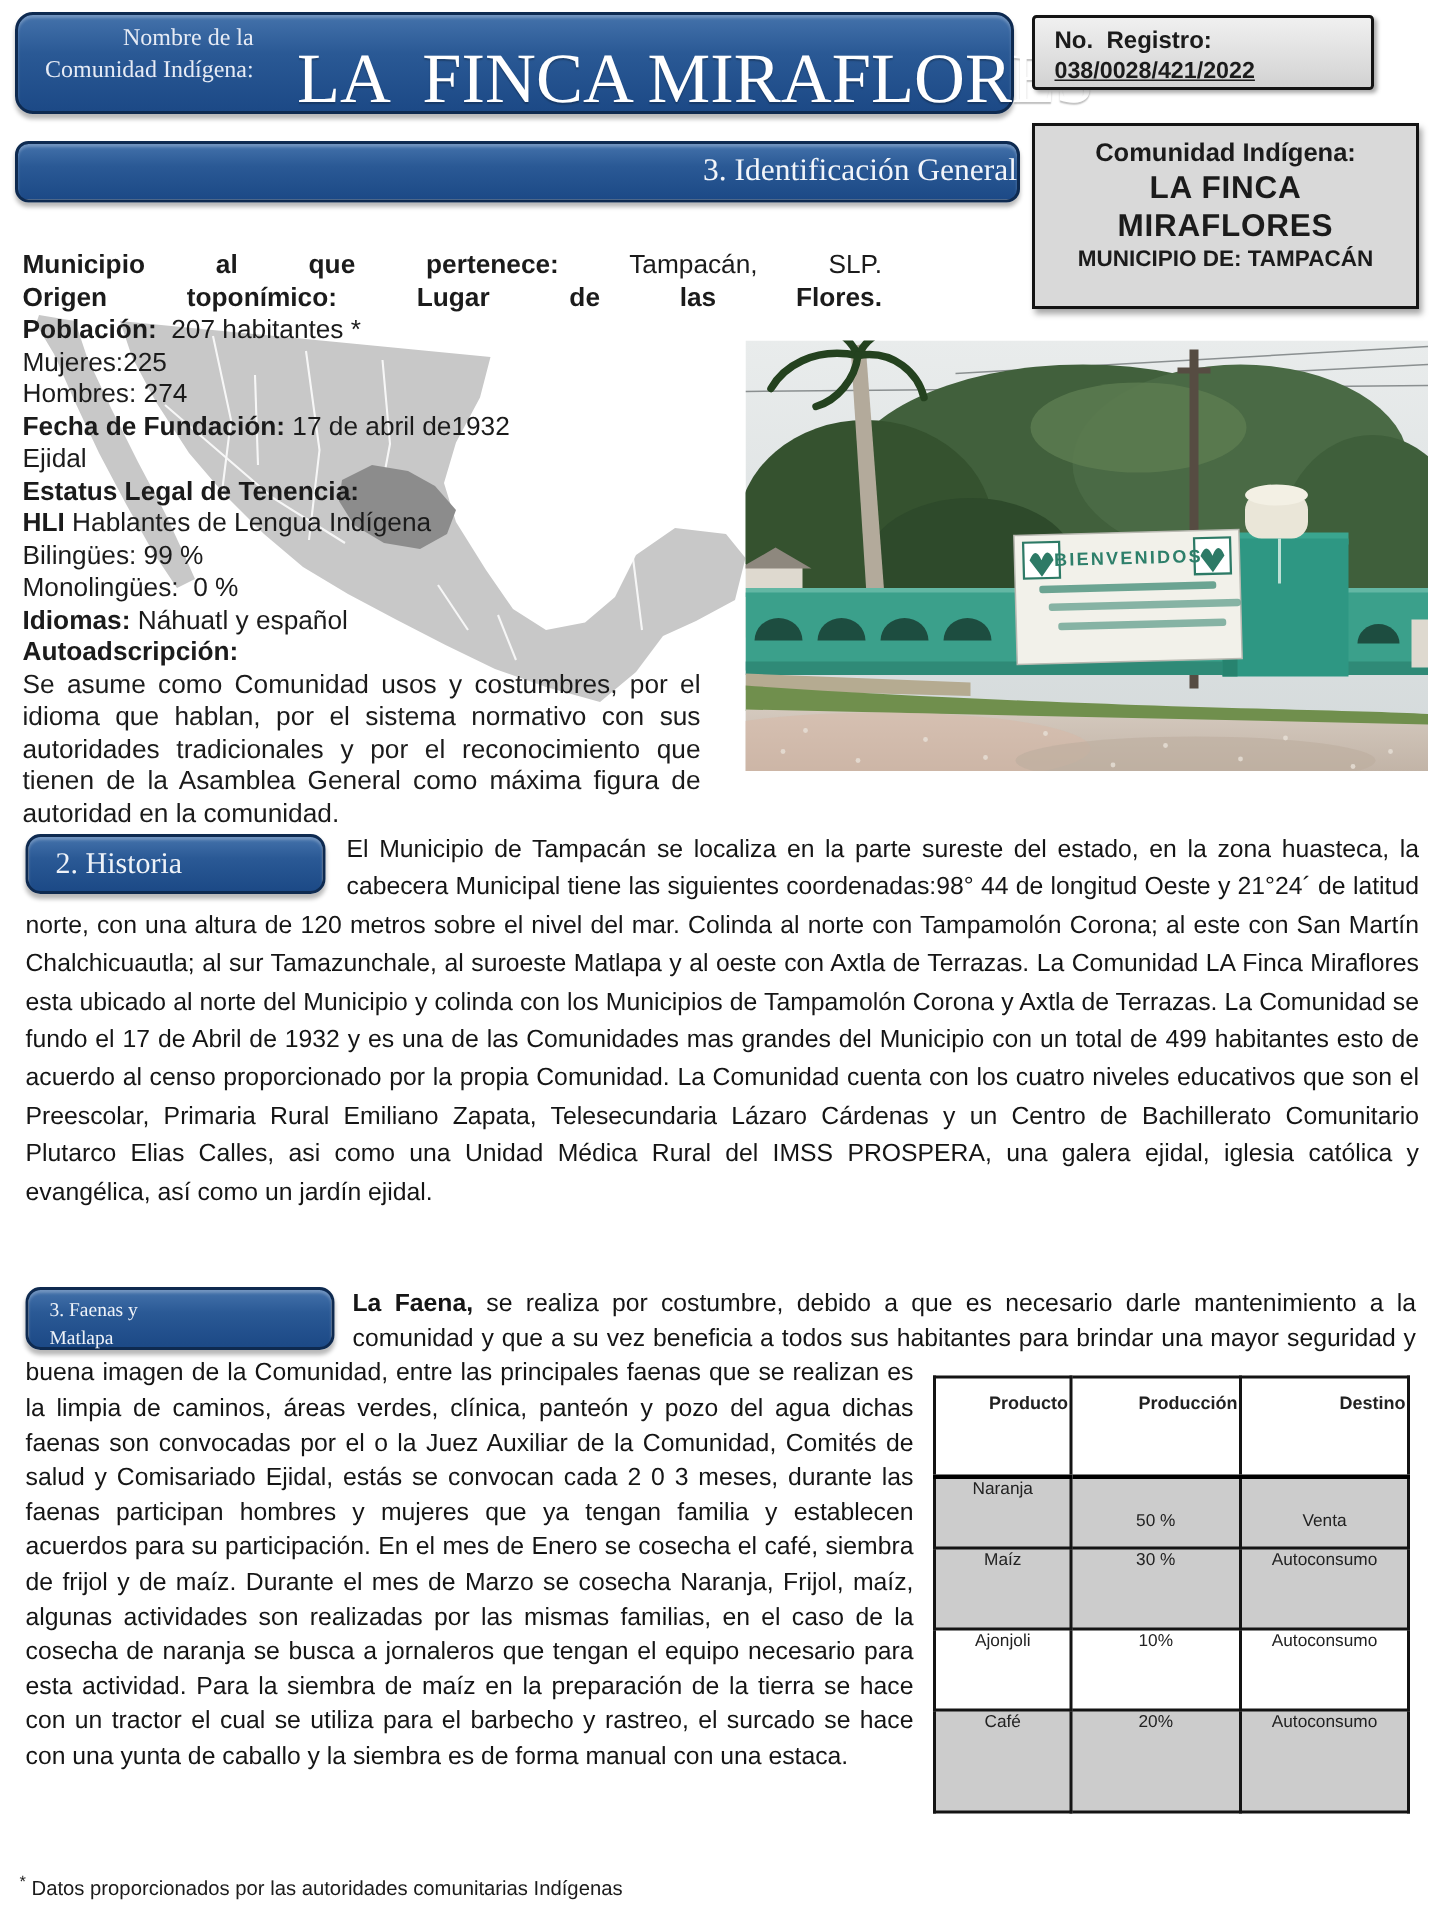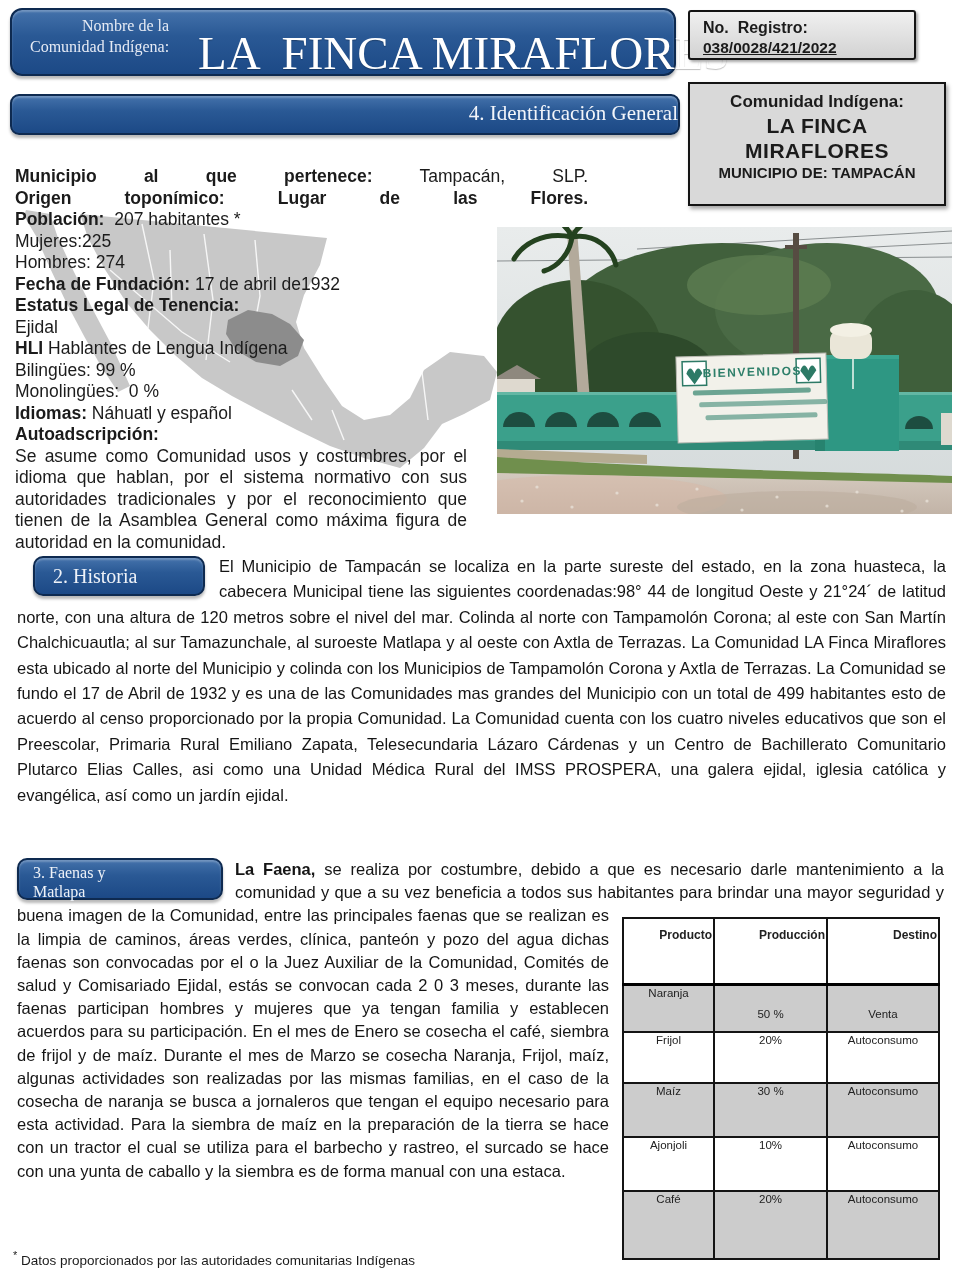"4. Identificación General" div.s1-title { text: 4 -> 3 }
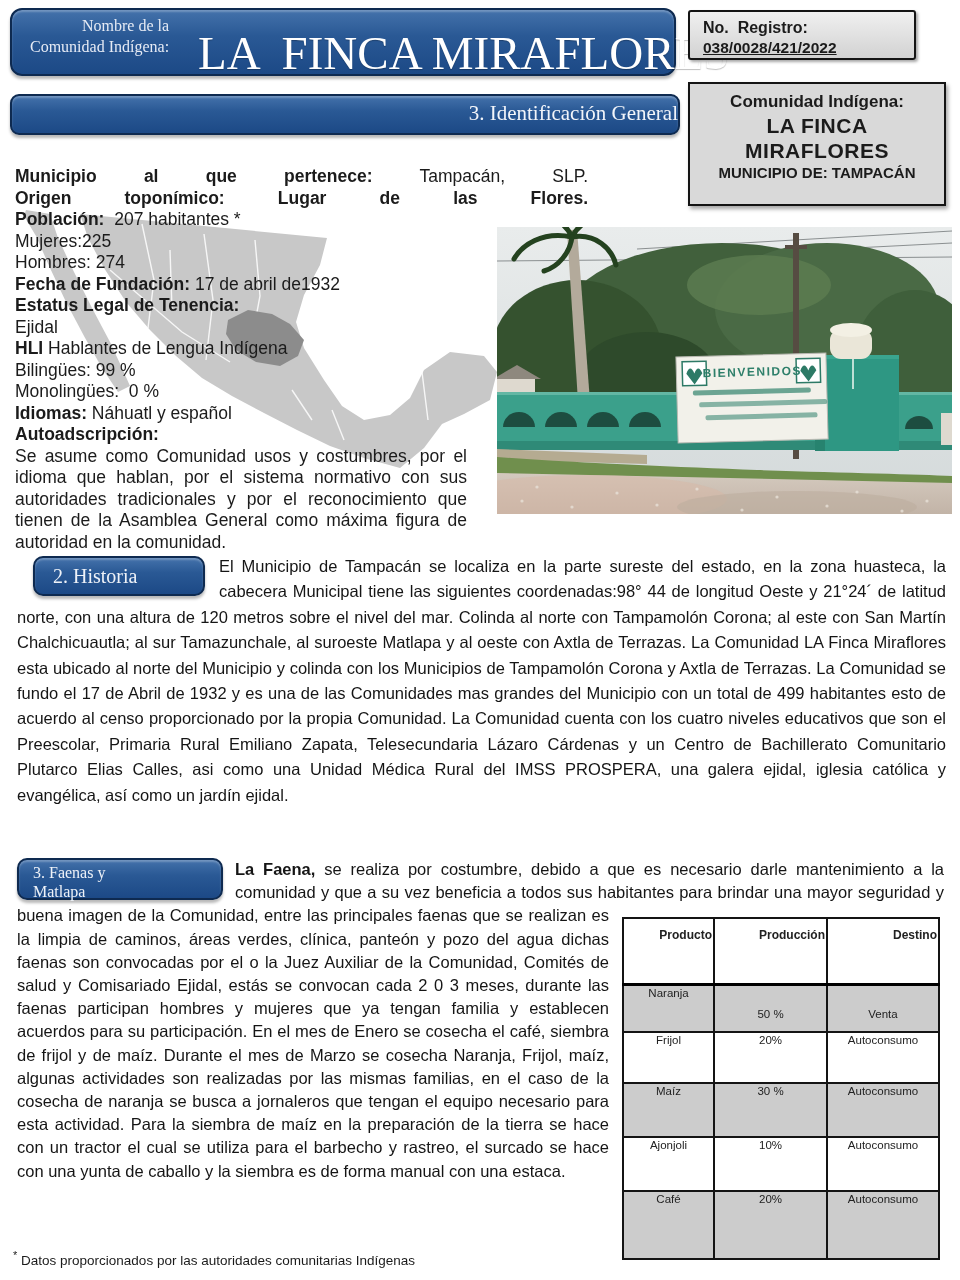"Estatus Legal de Tenencia:" div.id-line { order: before "Ejidal" -> after "Ejidal" }
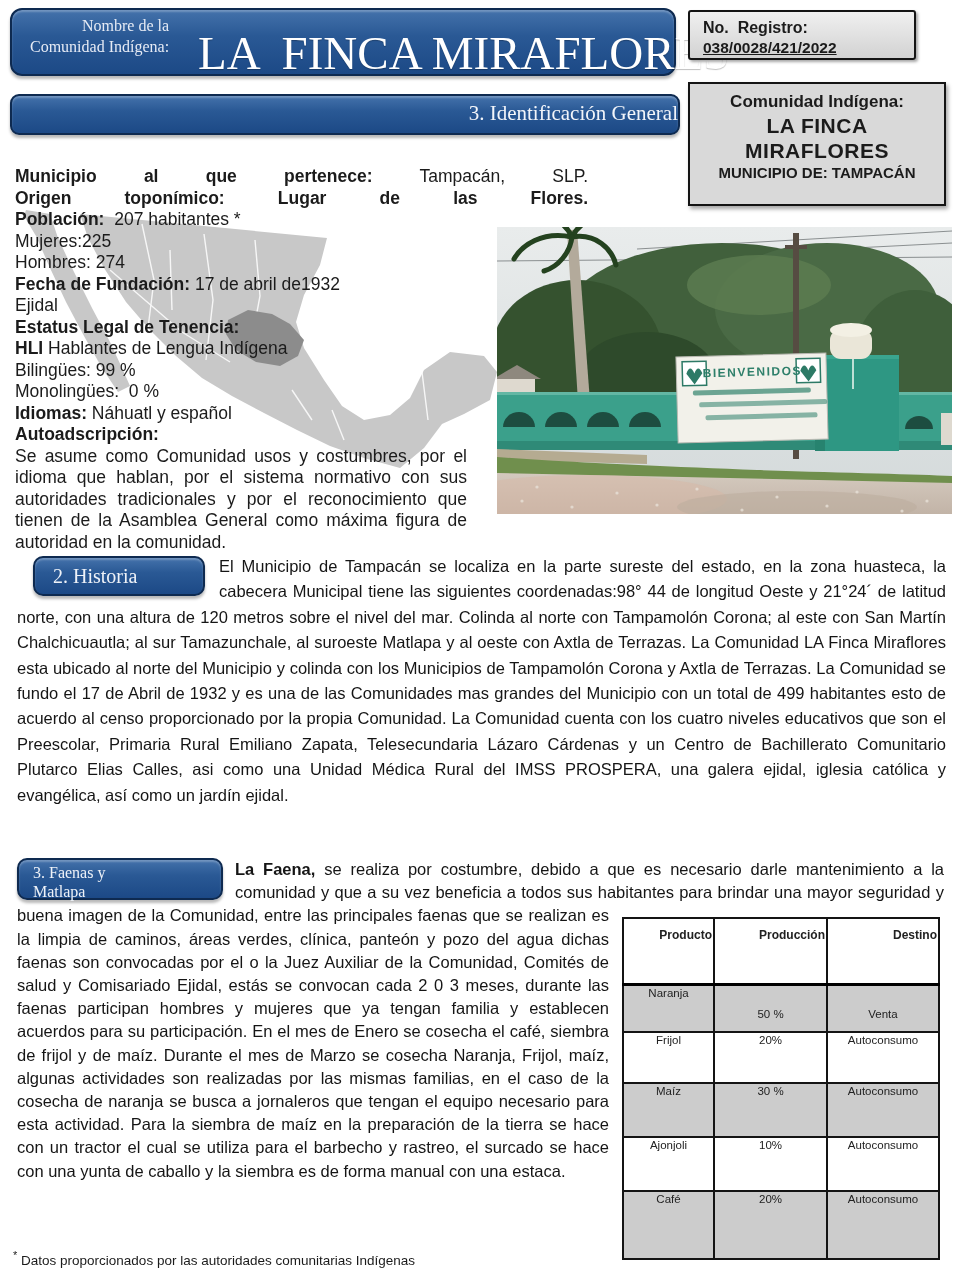"2. Historia" .box2 { margin: 2px 14px 6px 16px -> 2px 14px 6px 0; width: 172px -> 200px }
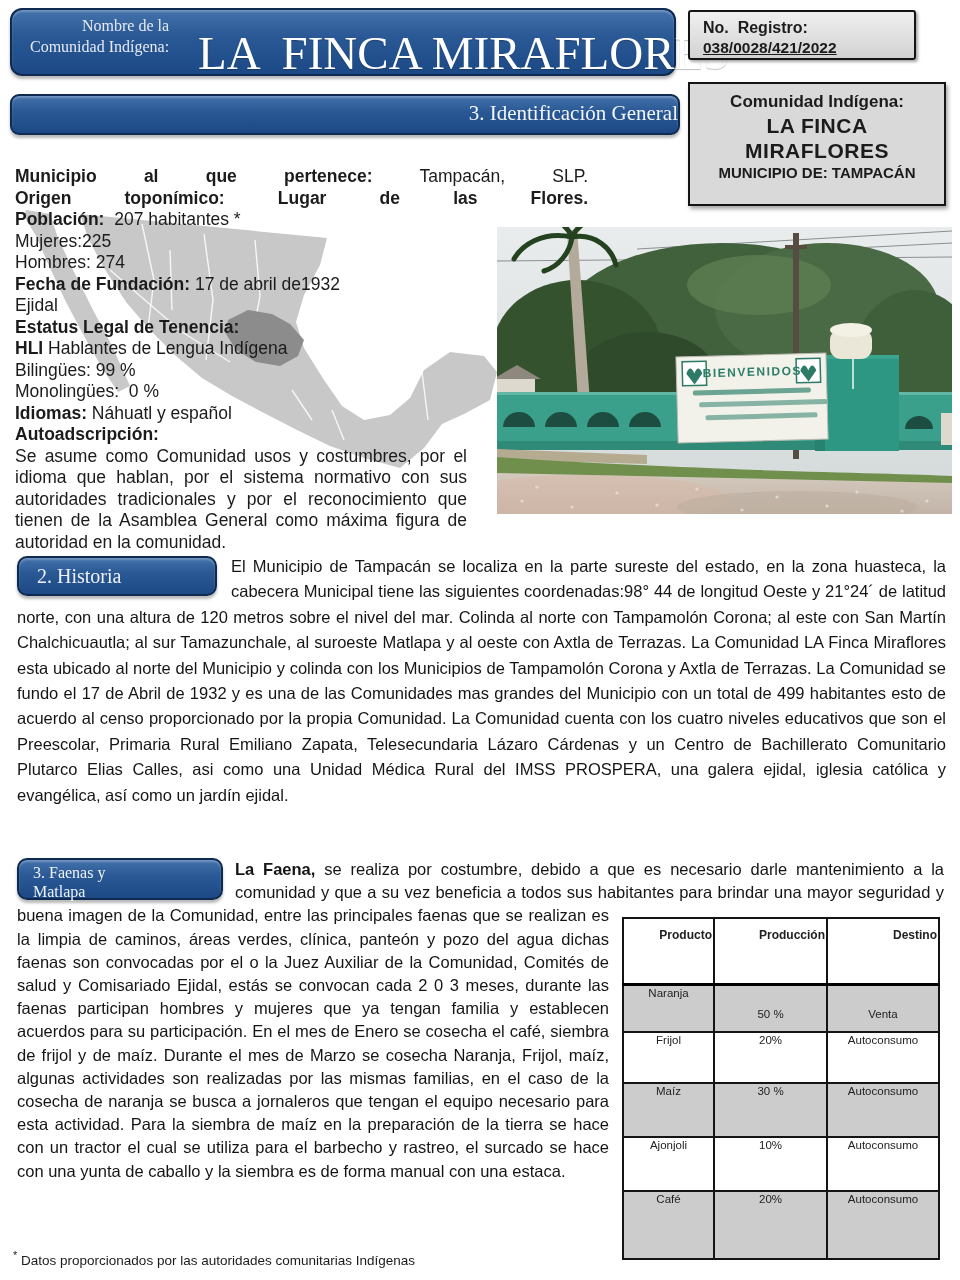"3. Faenas y" .box3 { font-size: 16px -> 13px }
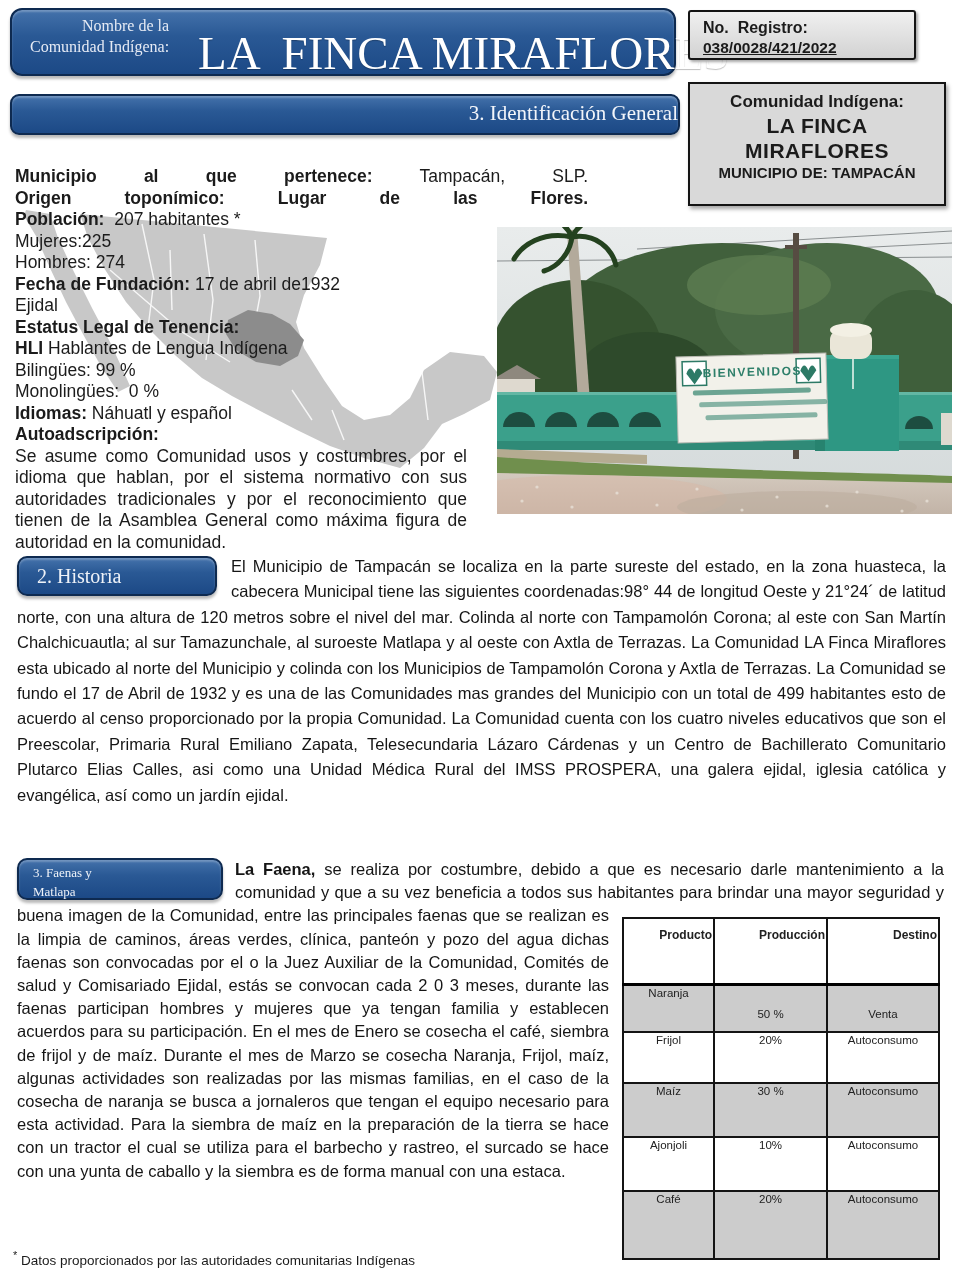"Frijol" tr.rw { html: <tr> <td>Frijol</td> <td>20%</td> <td>Autoconsumo</td> </tr> -> none }
